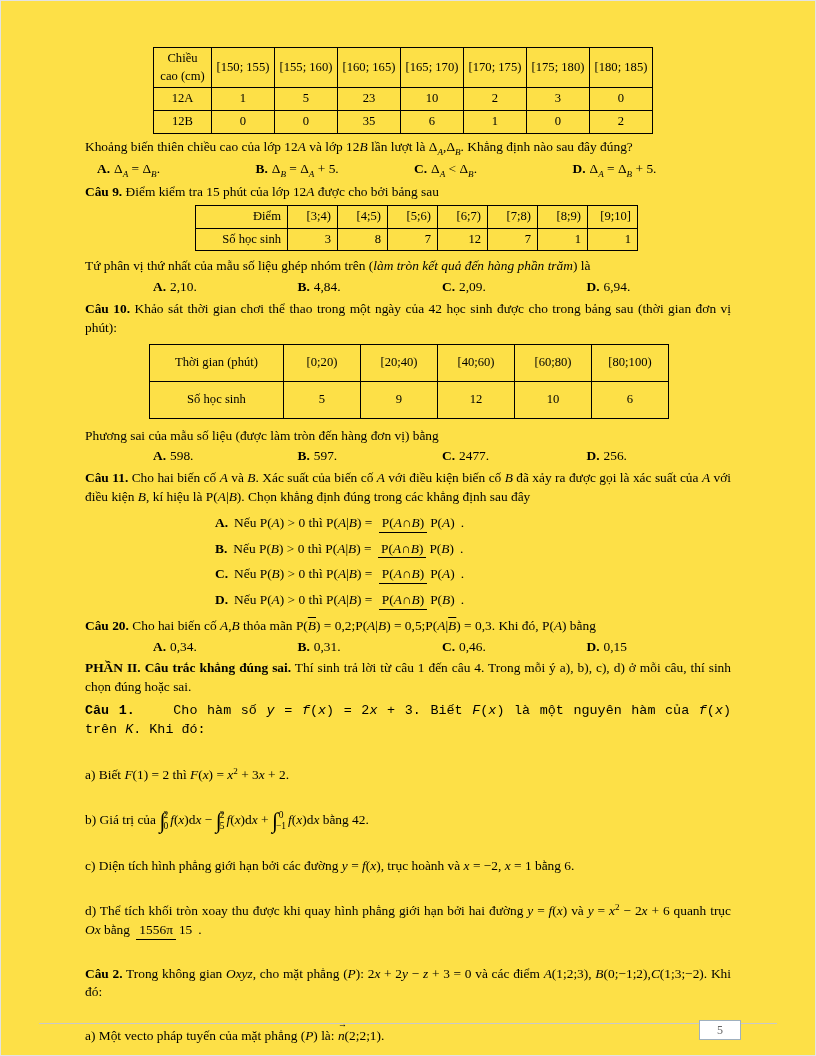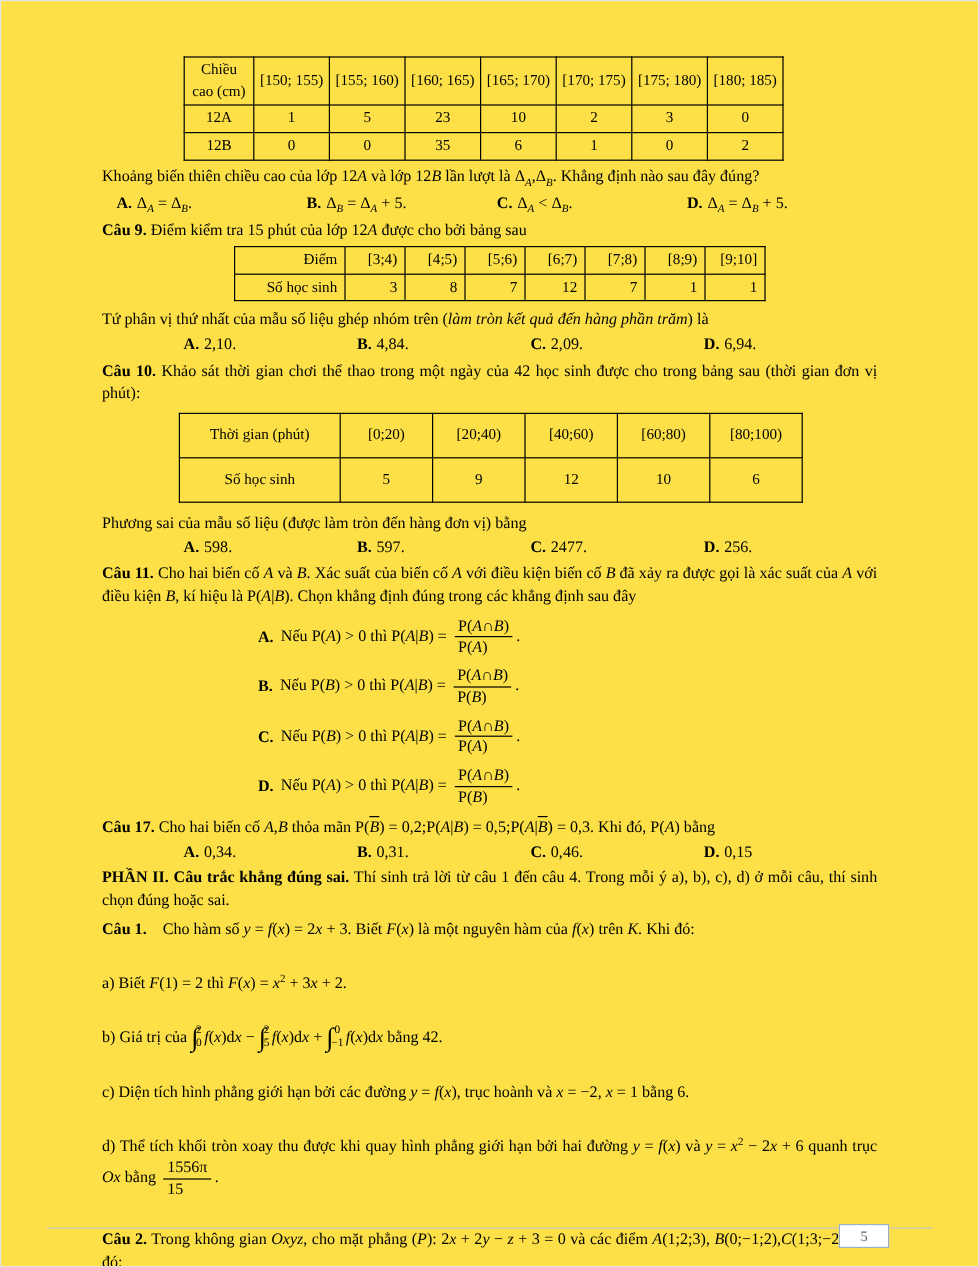"P(A∩B)" .frac { flex-direction: column -> row; text-align: left -> right }
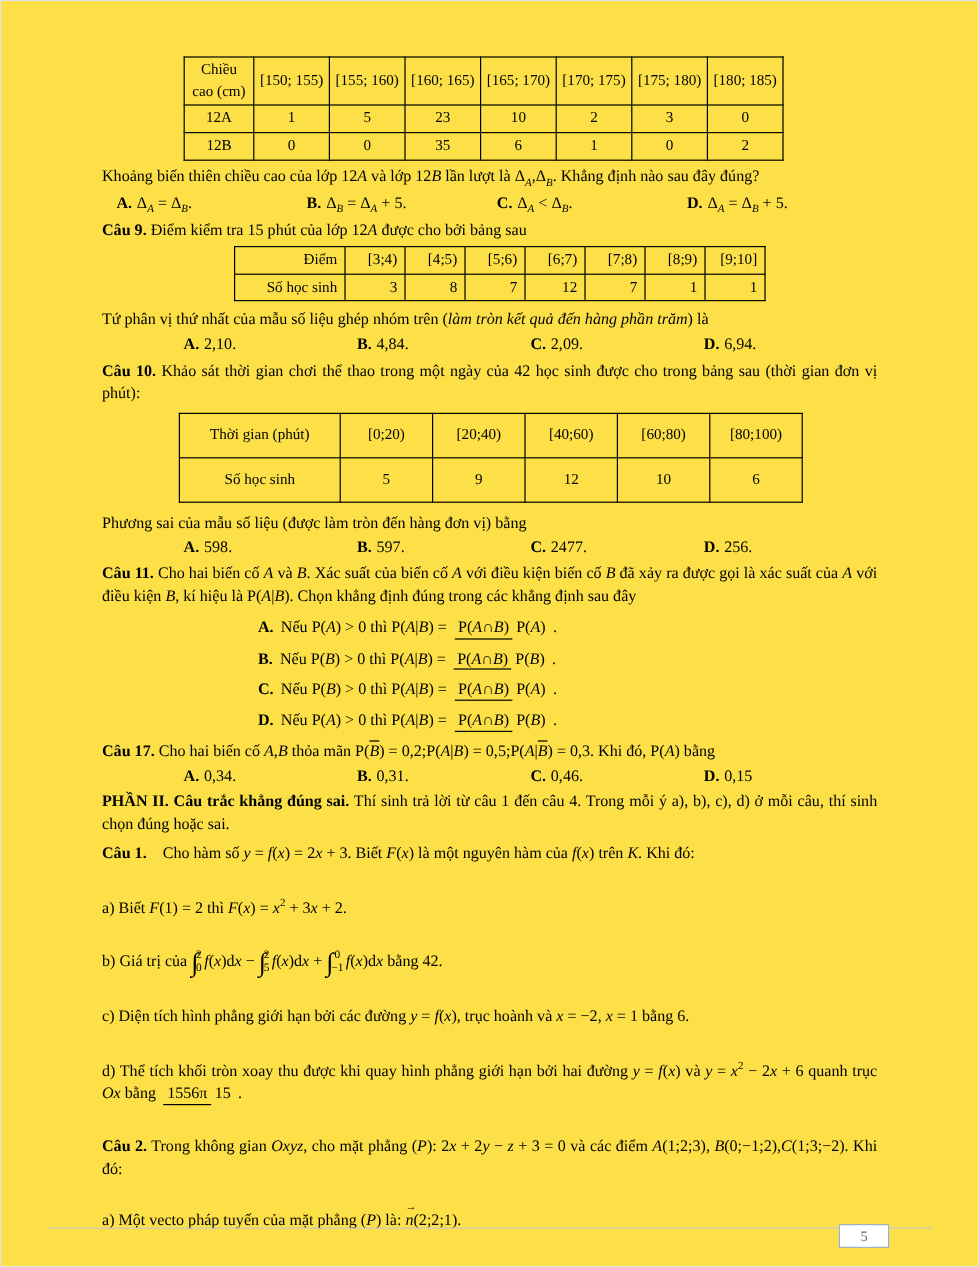"Câu 17." b { text: 17 -> 20 }
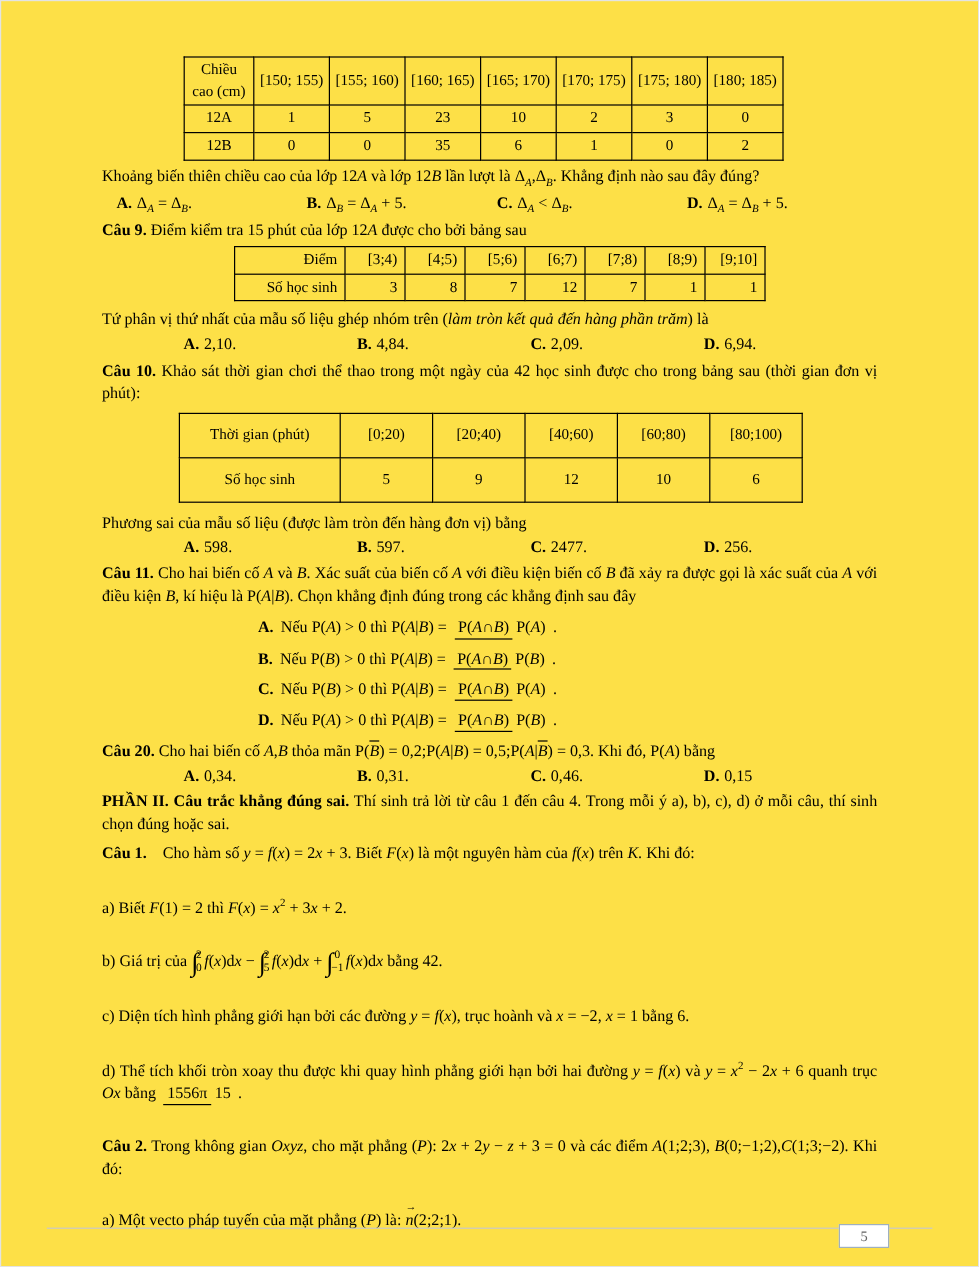"Câu 1. Cho hàm số" p.para { font-family: none -> Liberation Mono, monospace }
